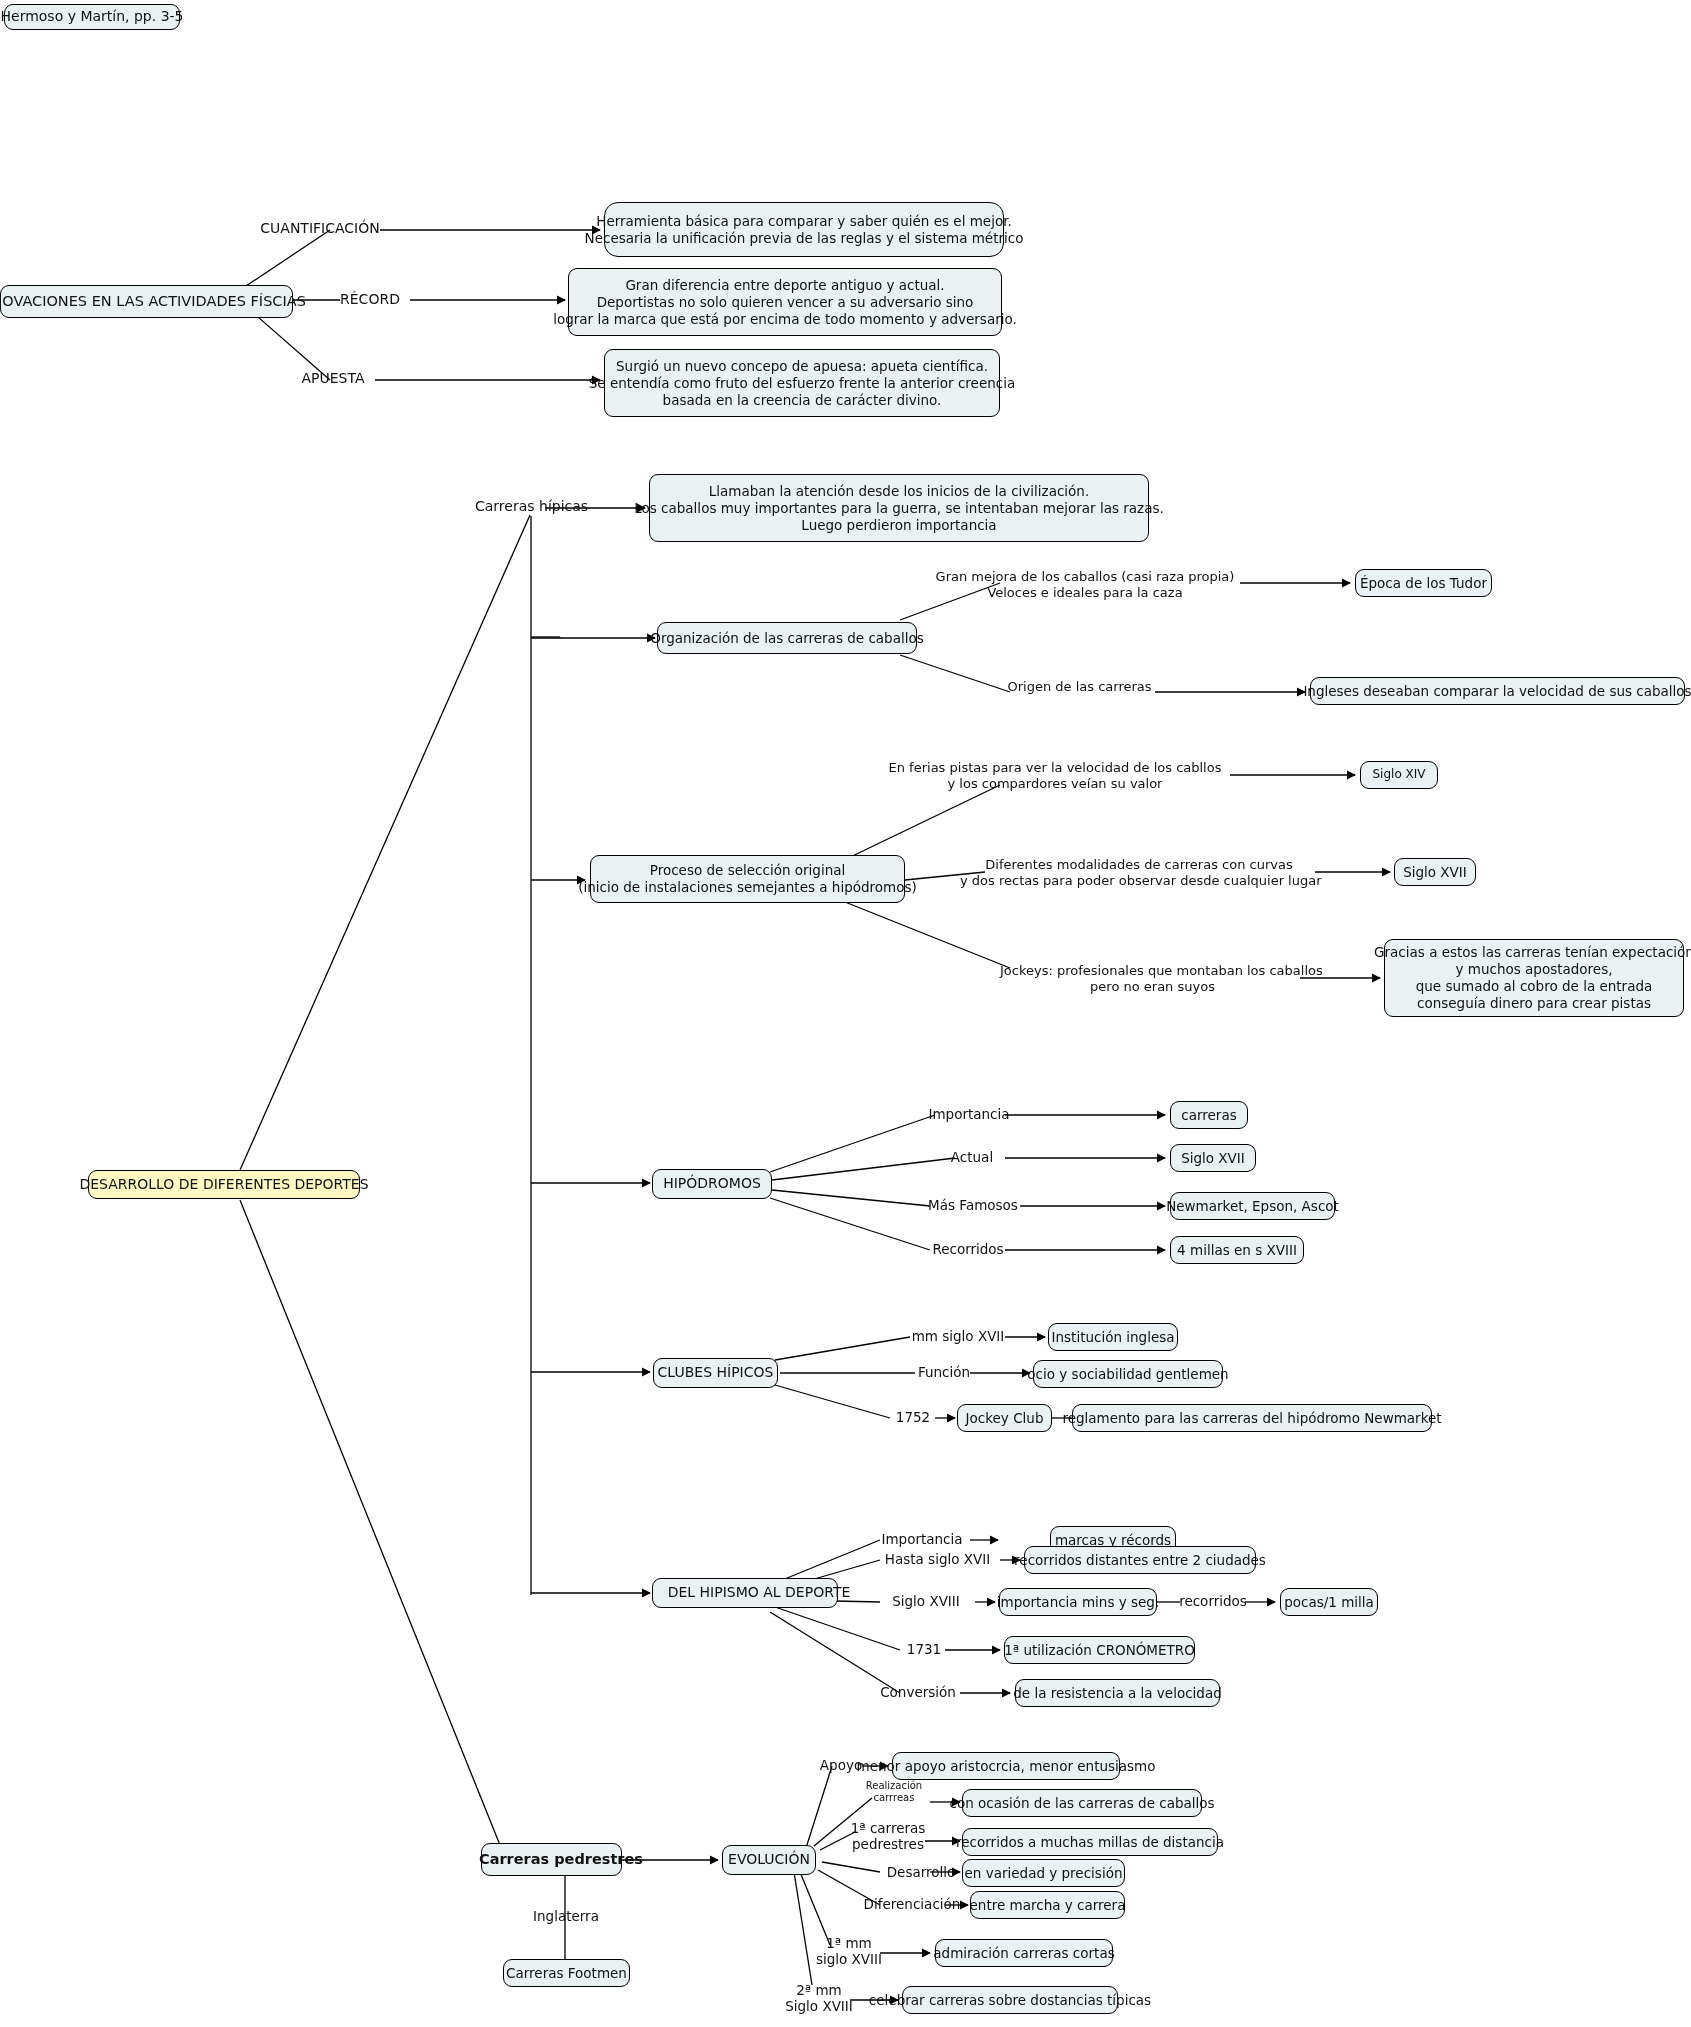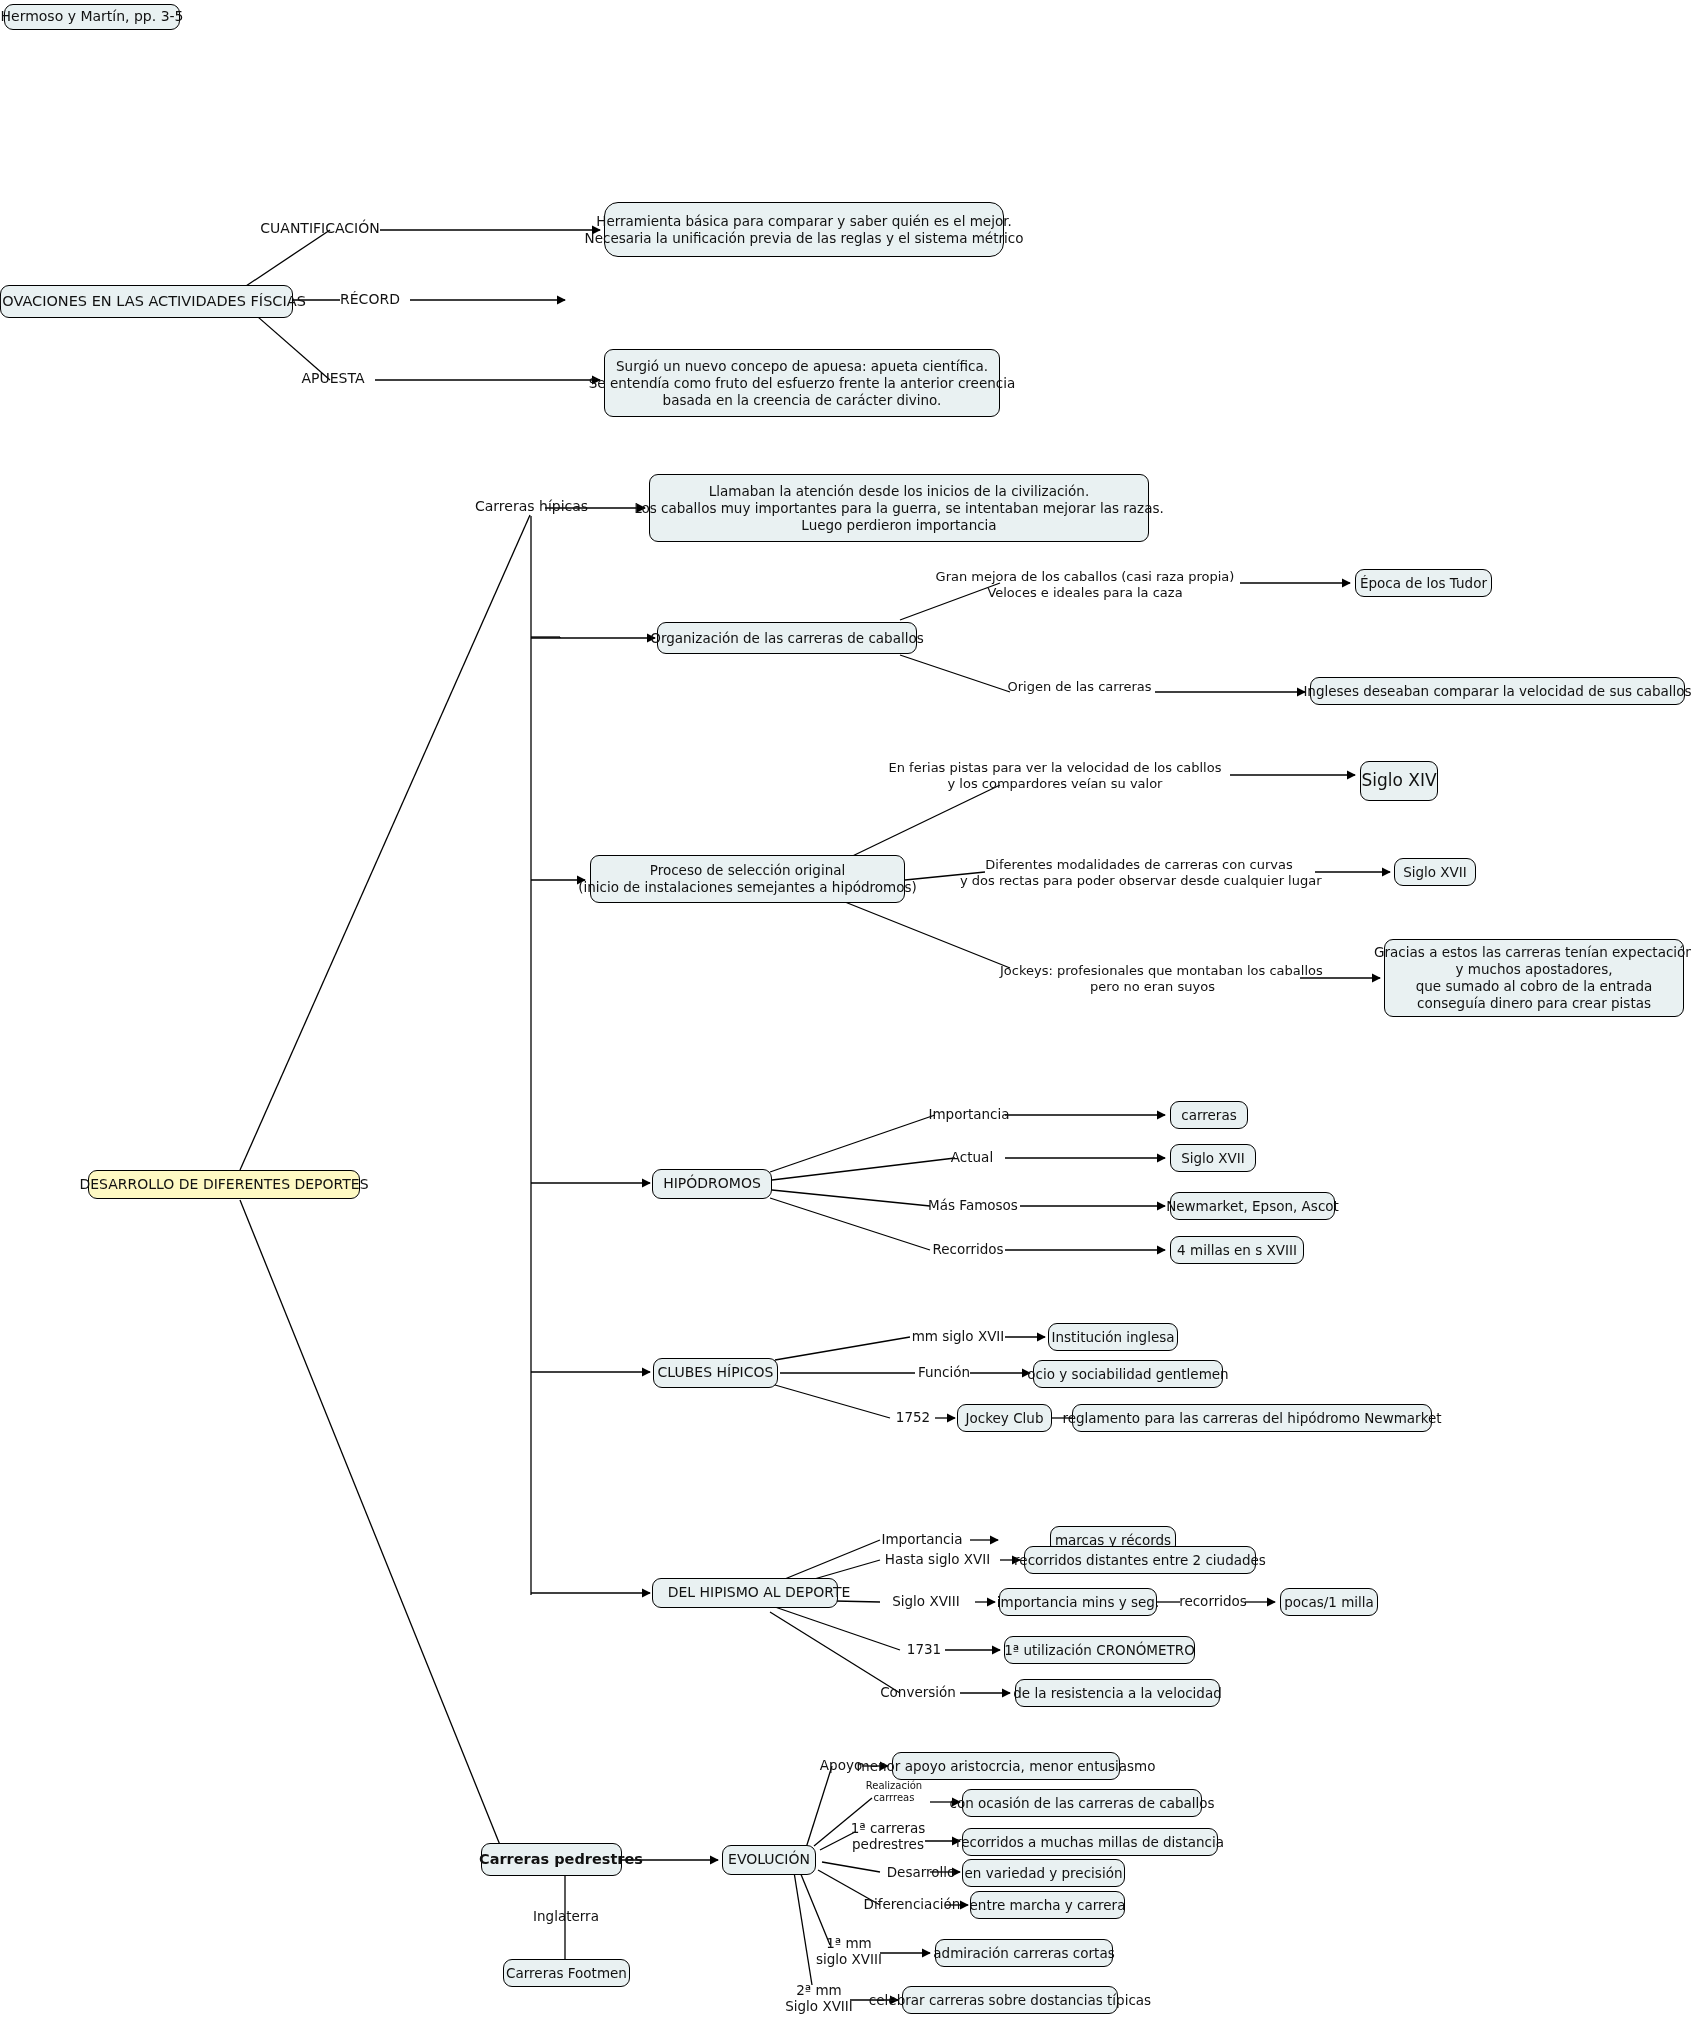"Gran diferencia entre deporte antiguo" div.node { html: none -> <div>Gran diferencia entre deporte antiguo y actual. Deportistas no solo quieren vencer a su adversario sino lograr la marca que está por encima de todo momento y adversario.</div> }
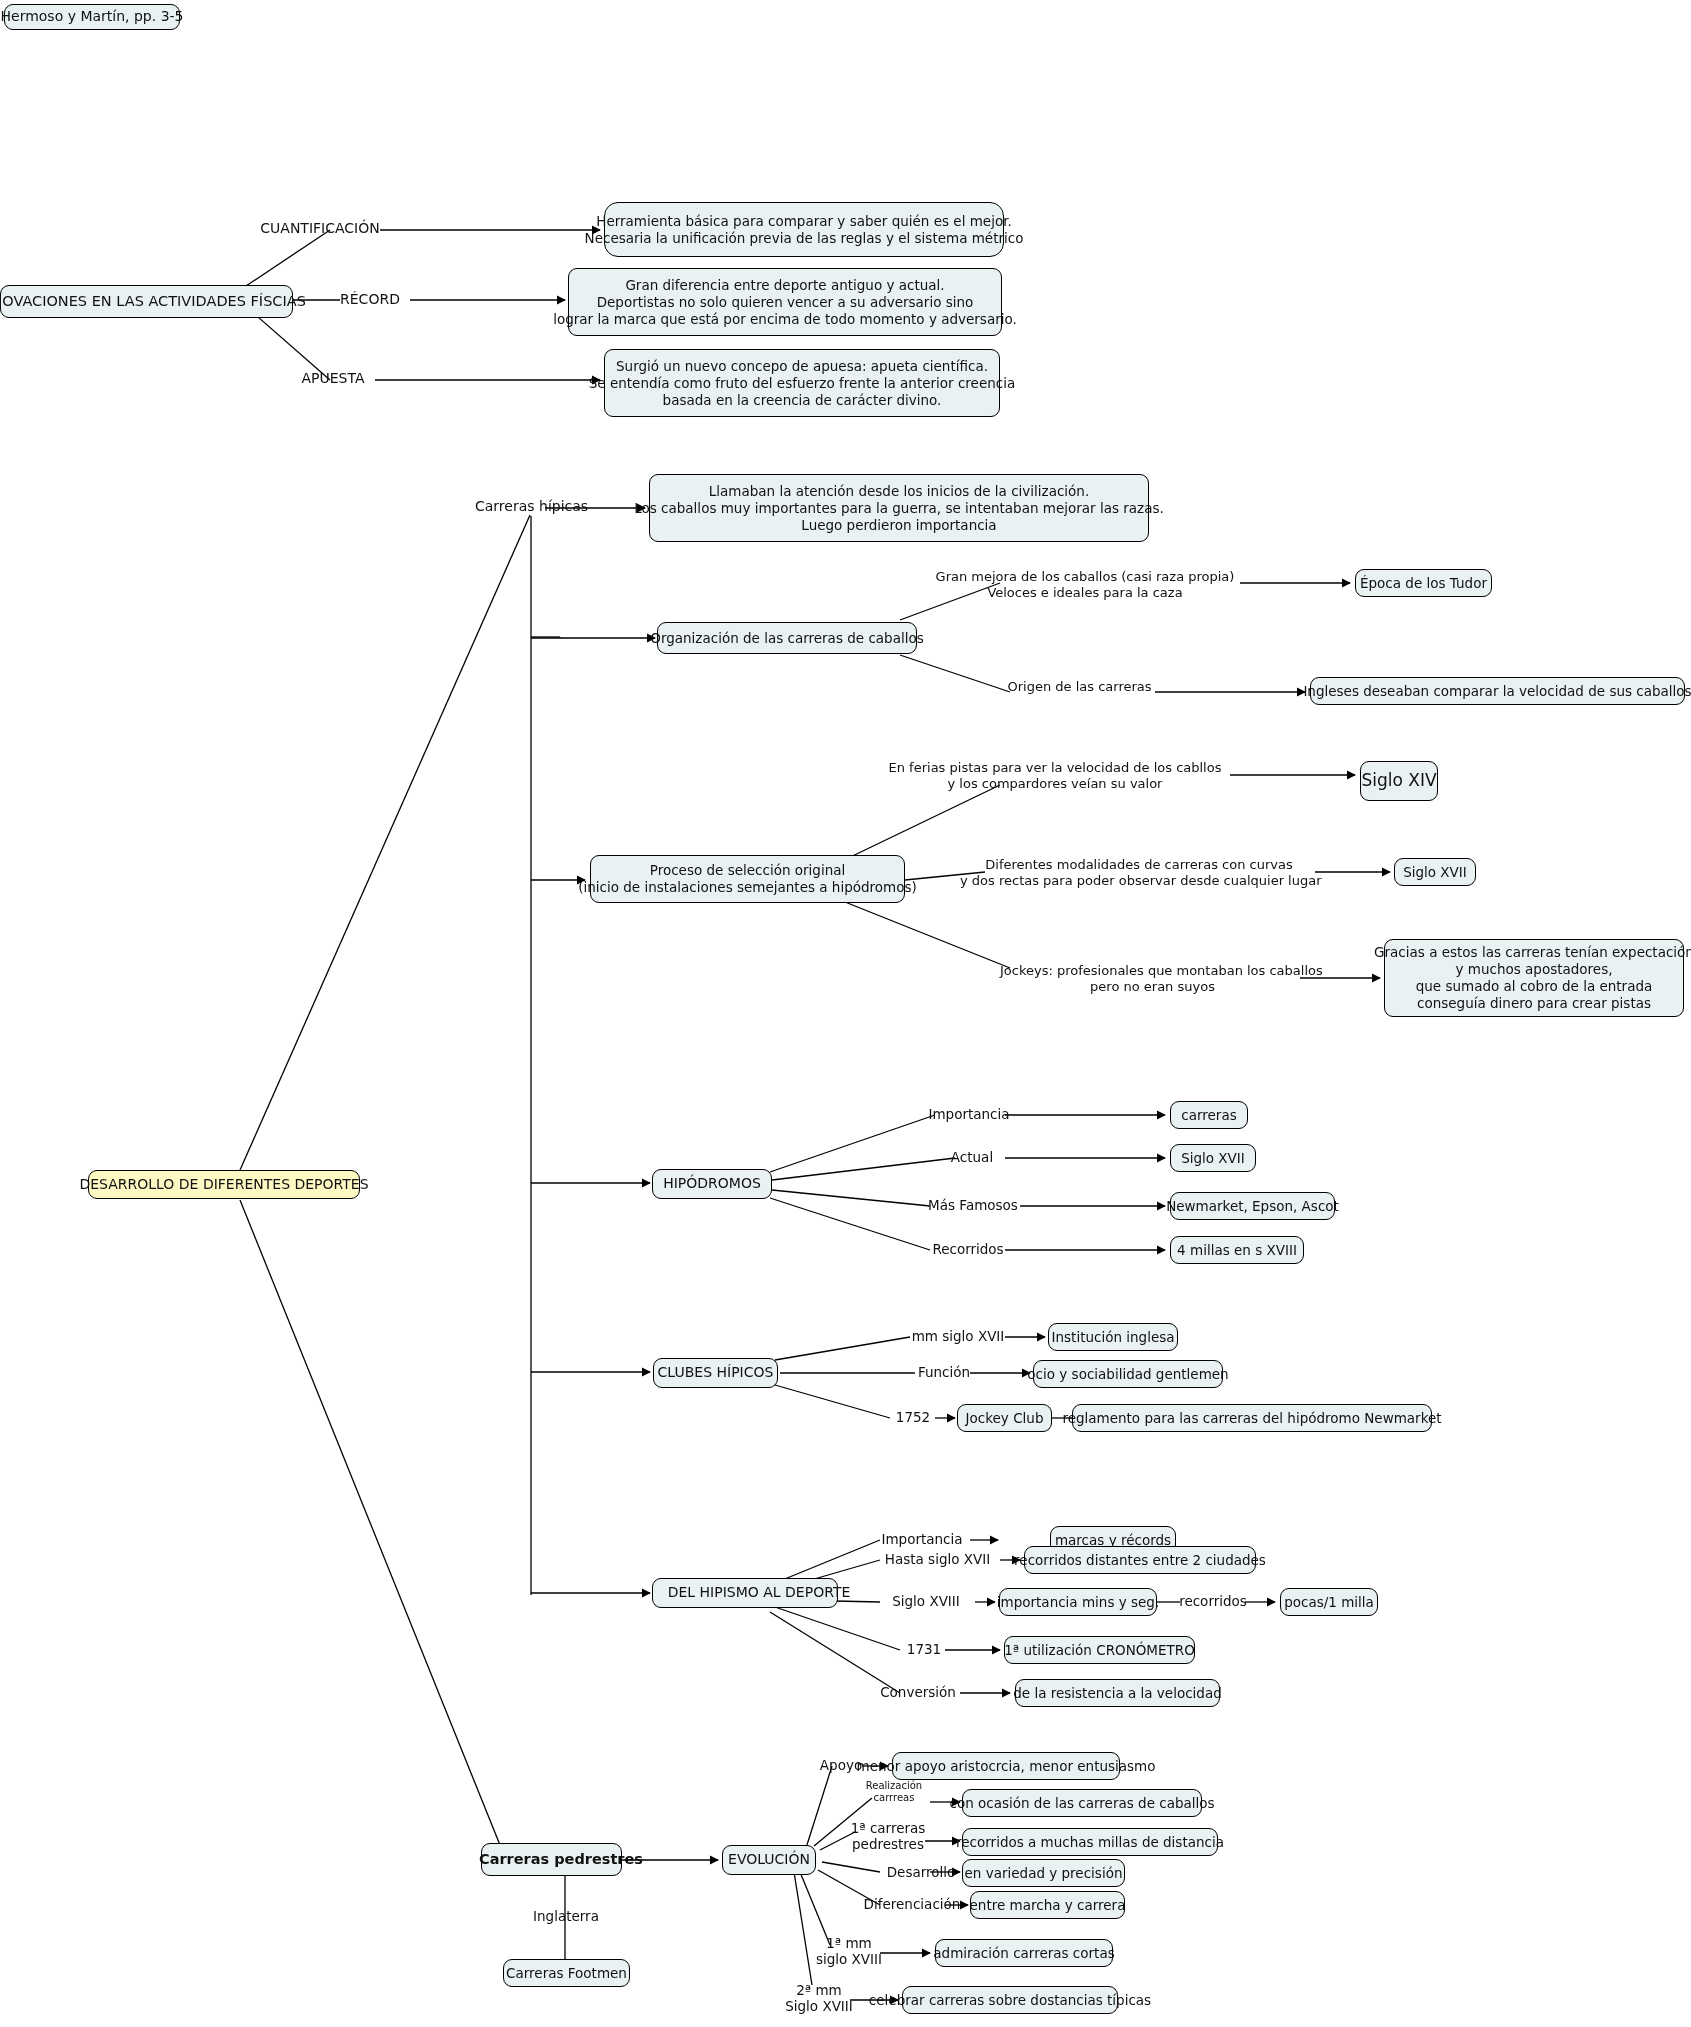"Siglo XIV" div.node { font-size: 17px -> 12px; height: 40px -> 28px }
